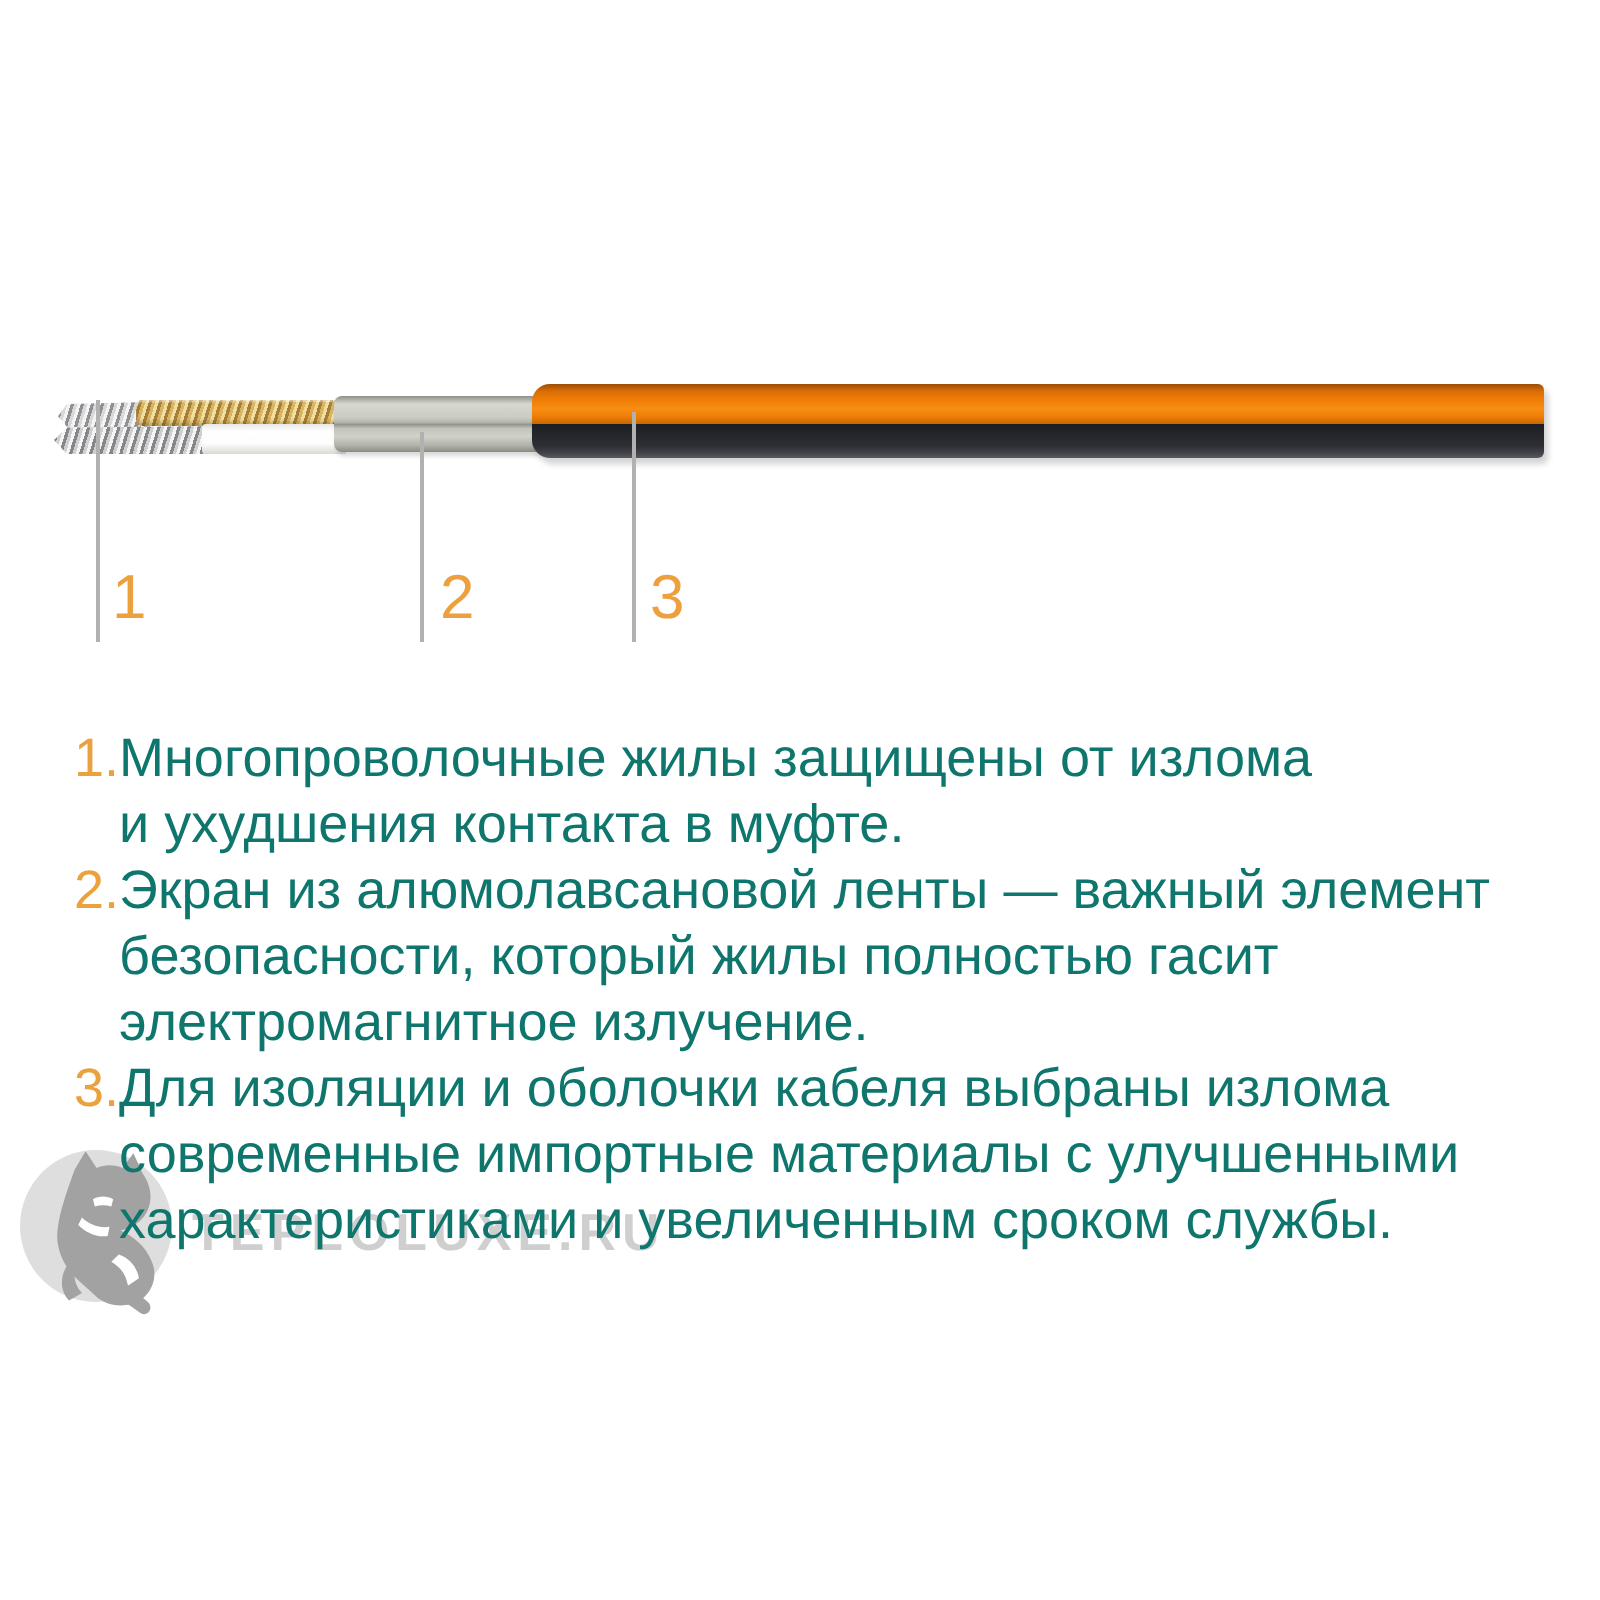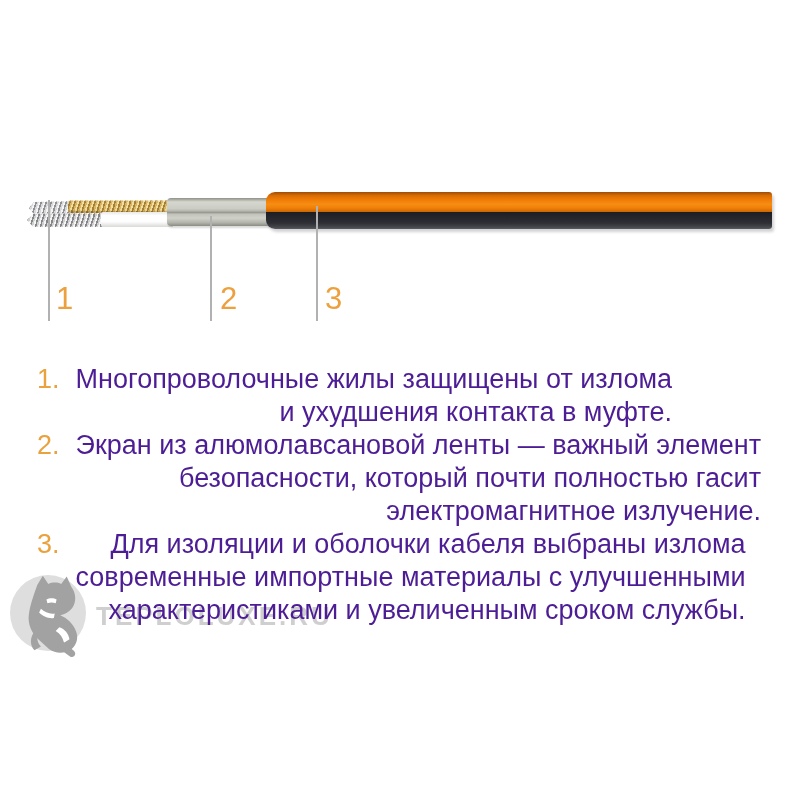"Многопроволочные жилы защищены от излома" .feature-text { color: #4c1d95 -> #0f766e; margin-left: 16px -> 0; text-align: right -> none }
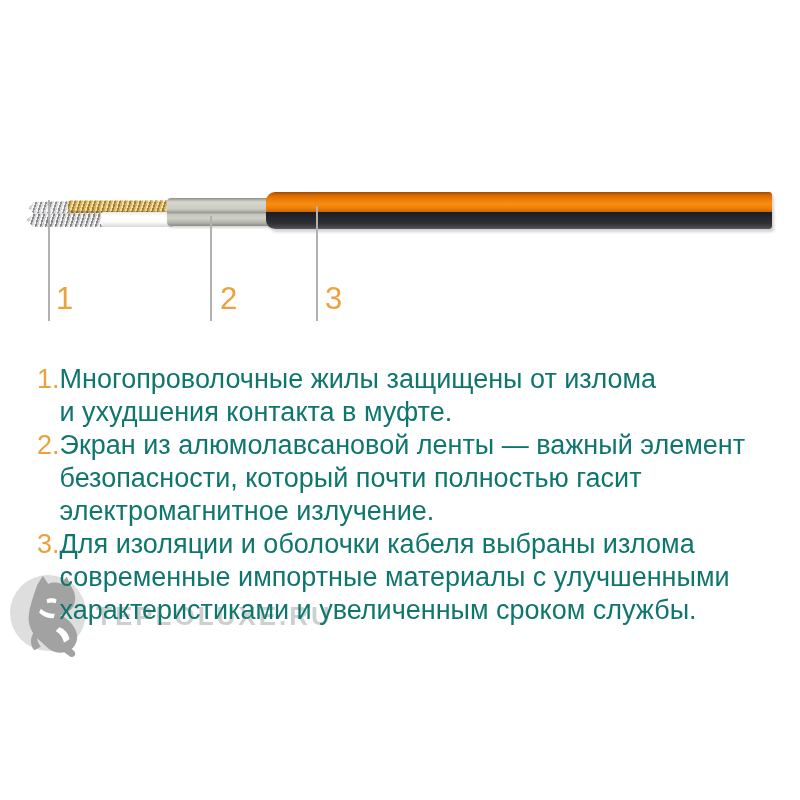"Экран из алюмолавсановой ленты —" span.feature-text { text: почти -> жилы }
